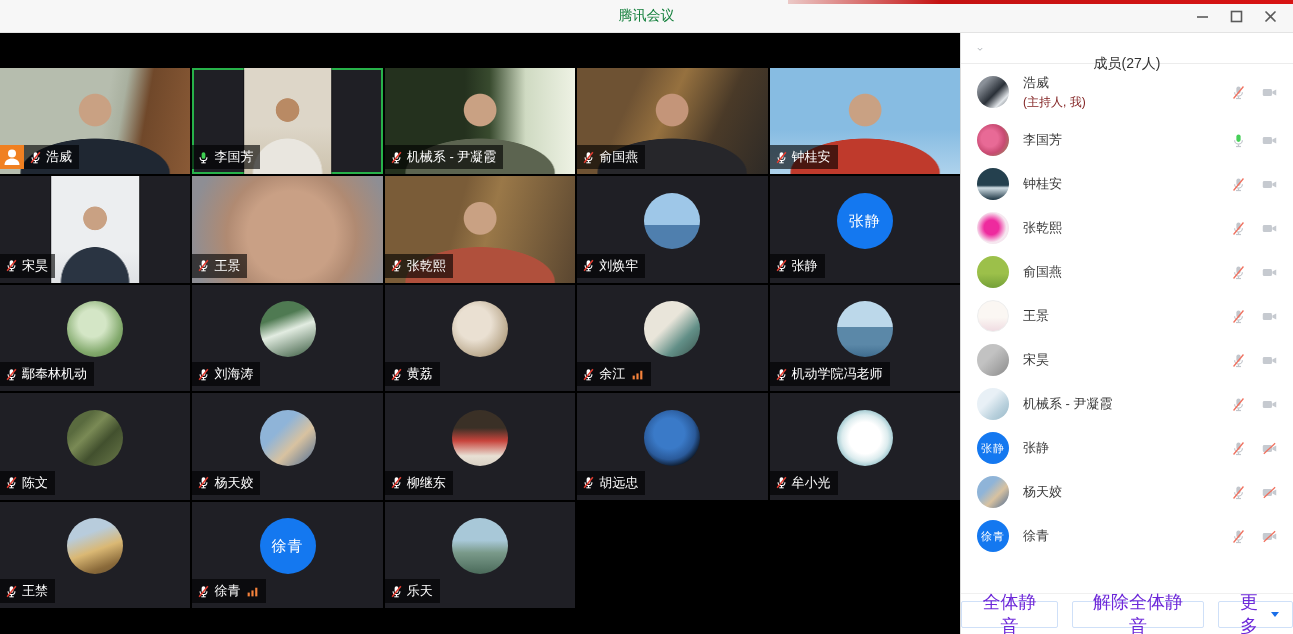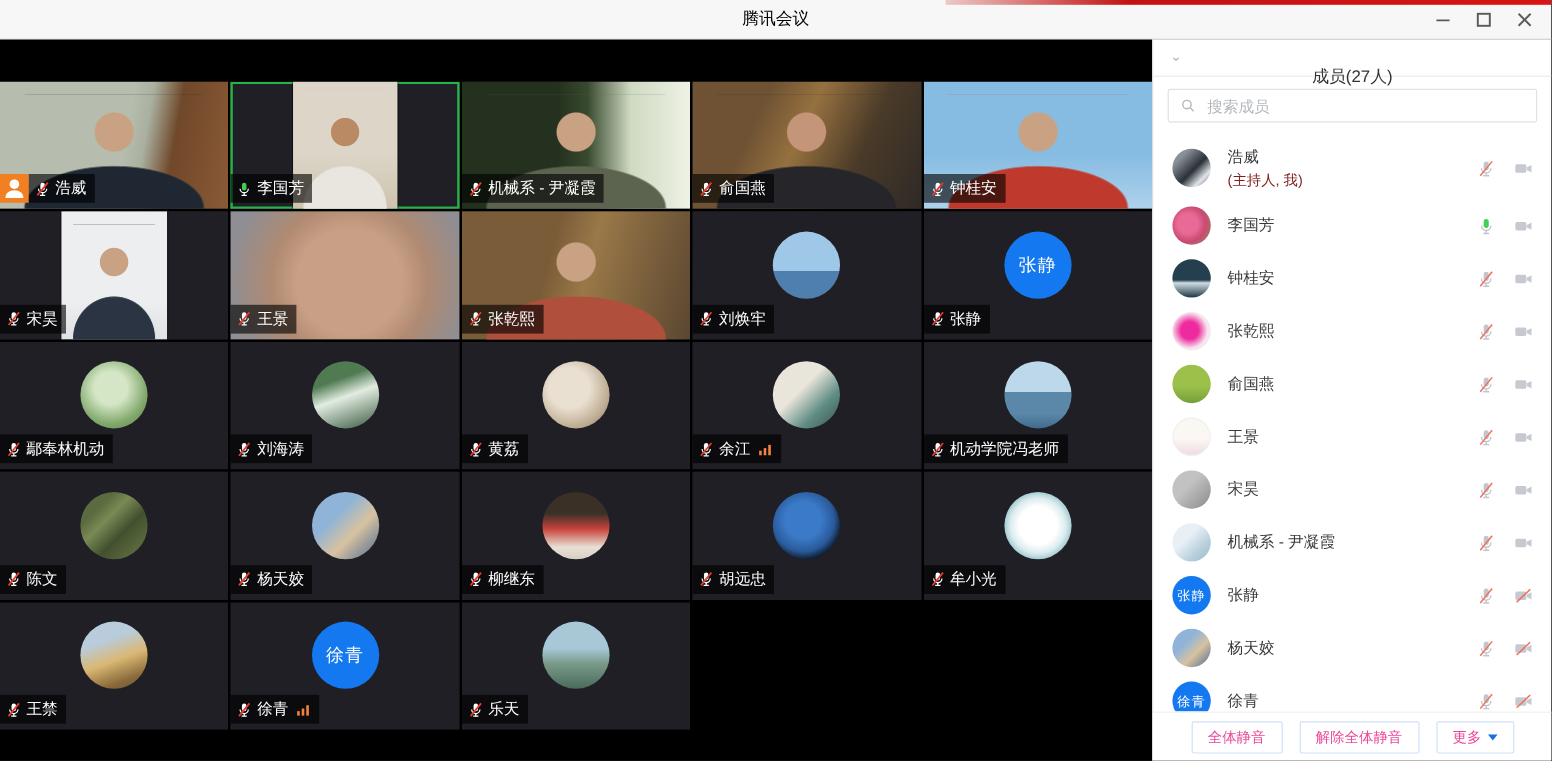"腾讯会议" .tb-title { color: #000000 -> #15803d }
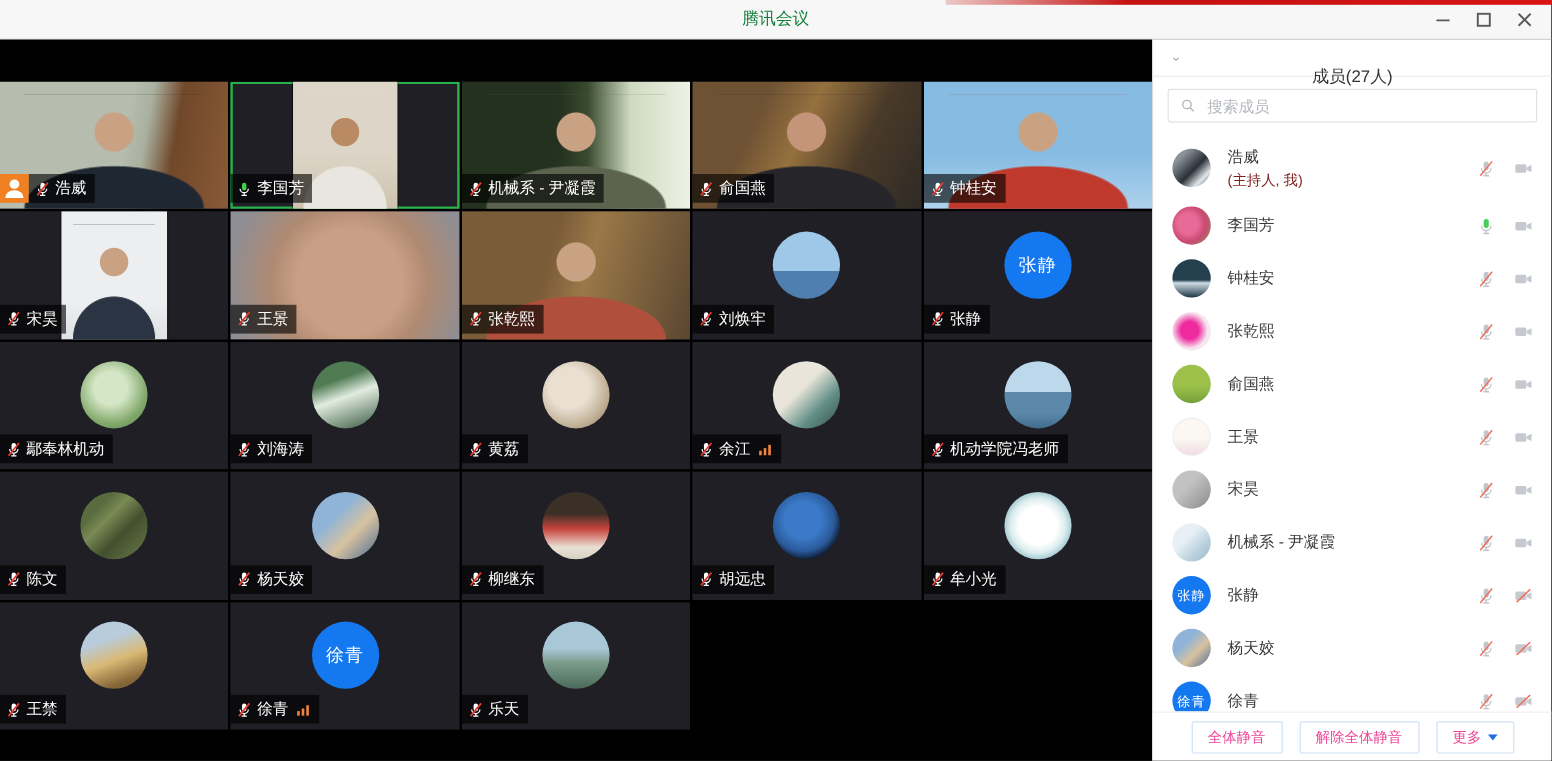"搜索成员" div.sb-search { html: <div> <span> <svg> <circle></circle> <line></line> </svg> </span> <input> </div> -> none }
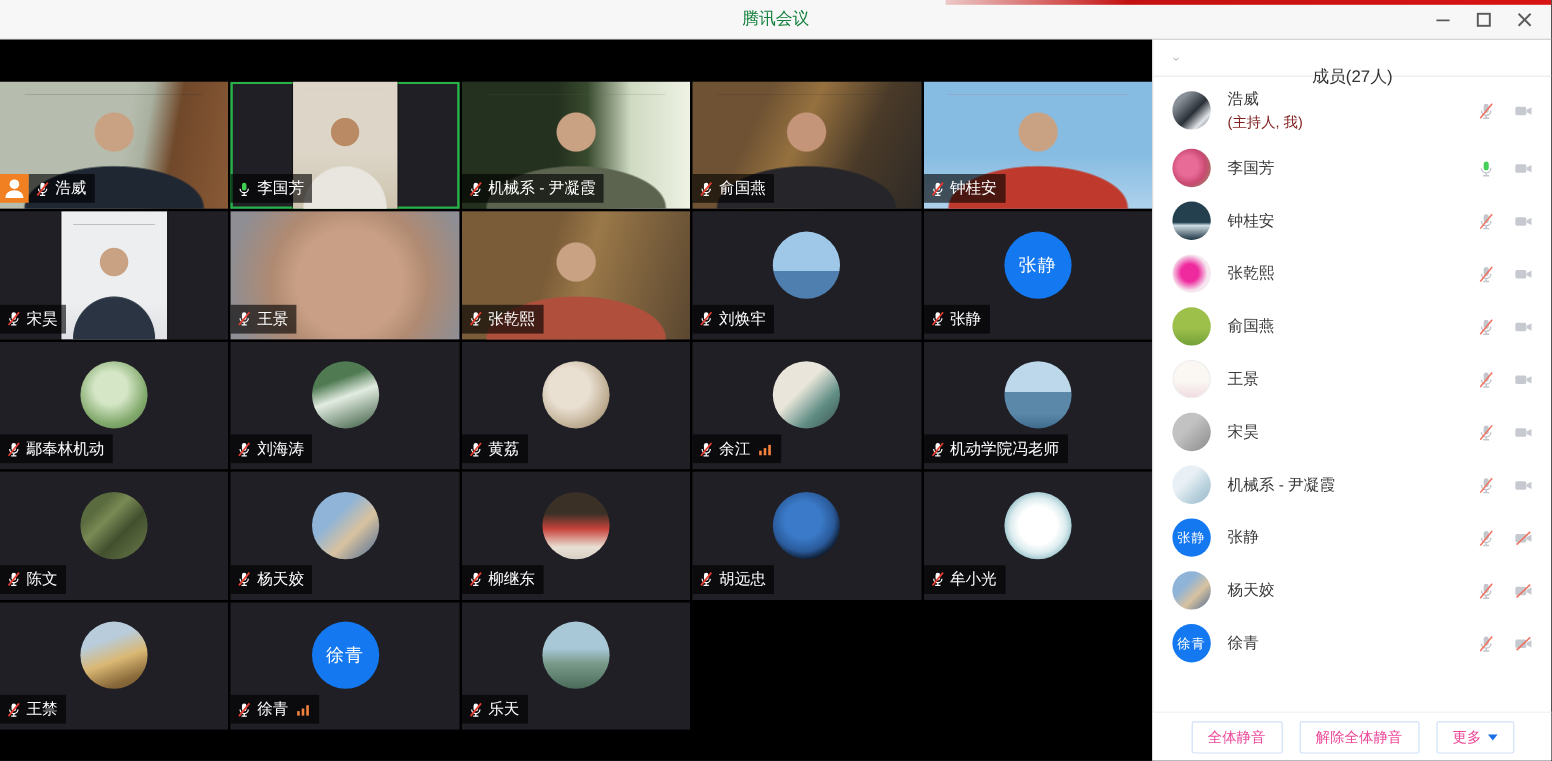"全体静音" .sb-btn { color: #ec4899 -> #6d28d9; font-size: 12px -> 18px }
